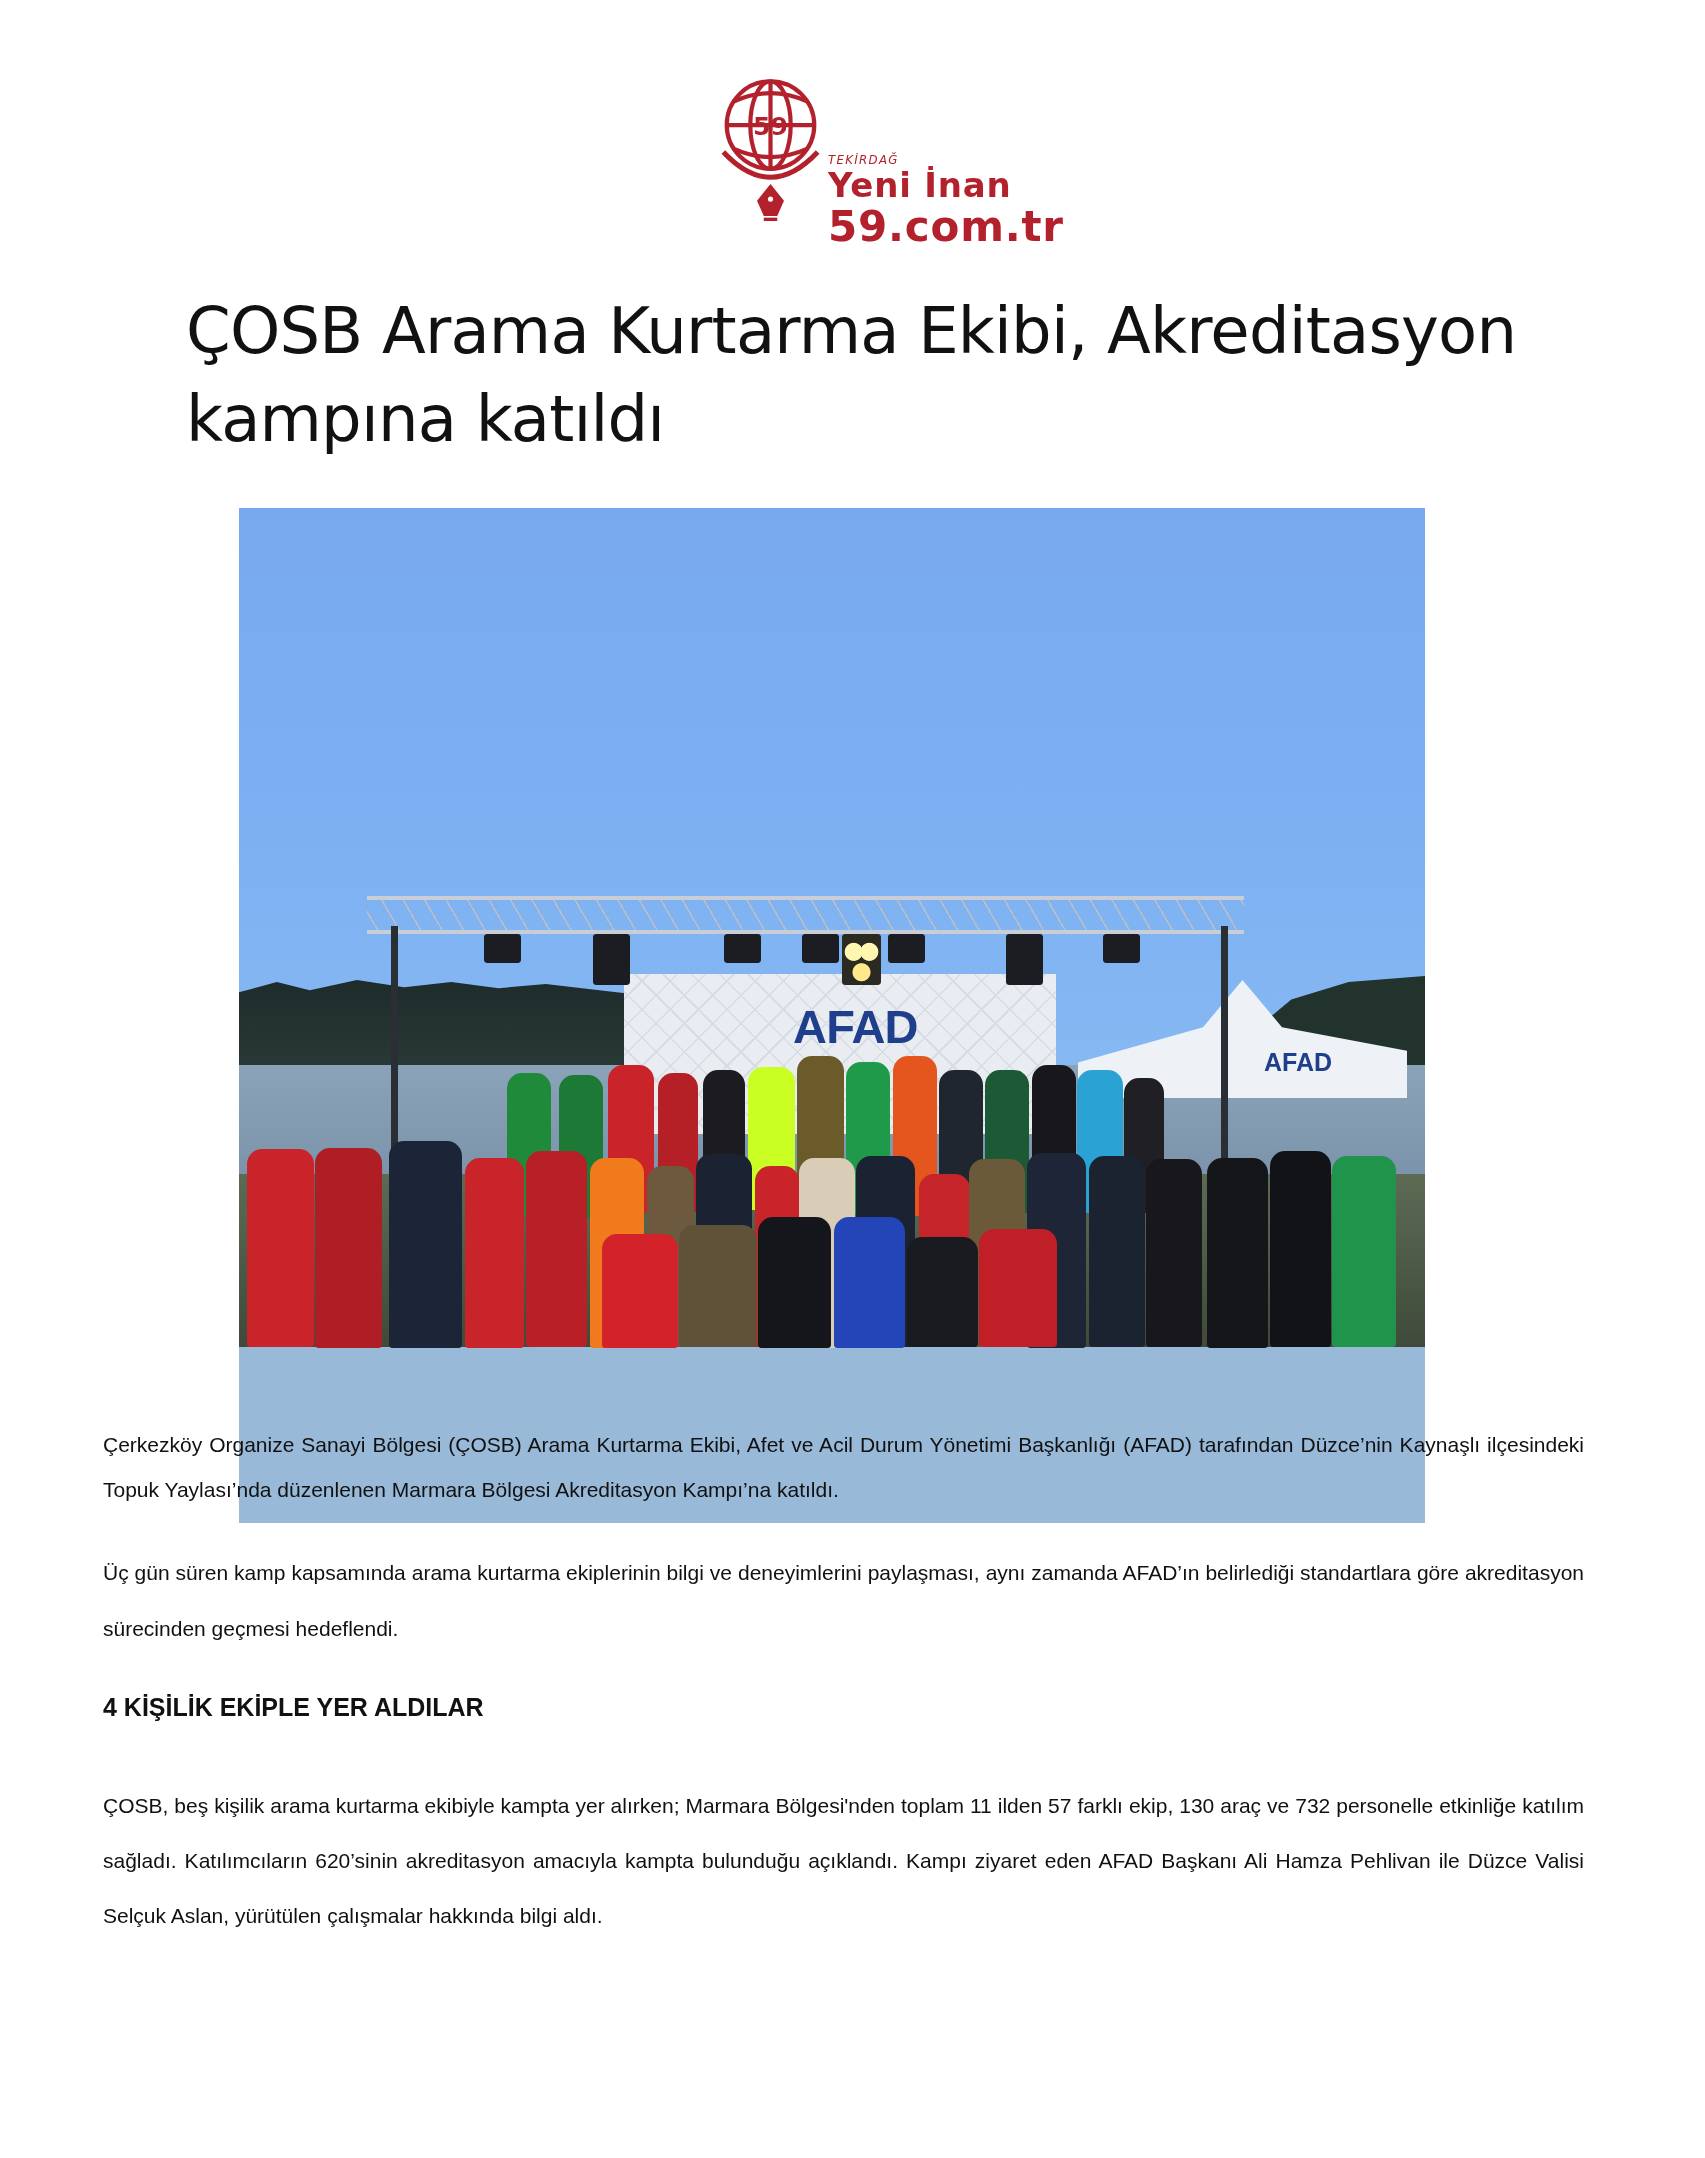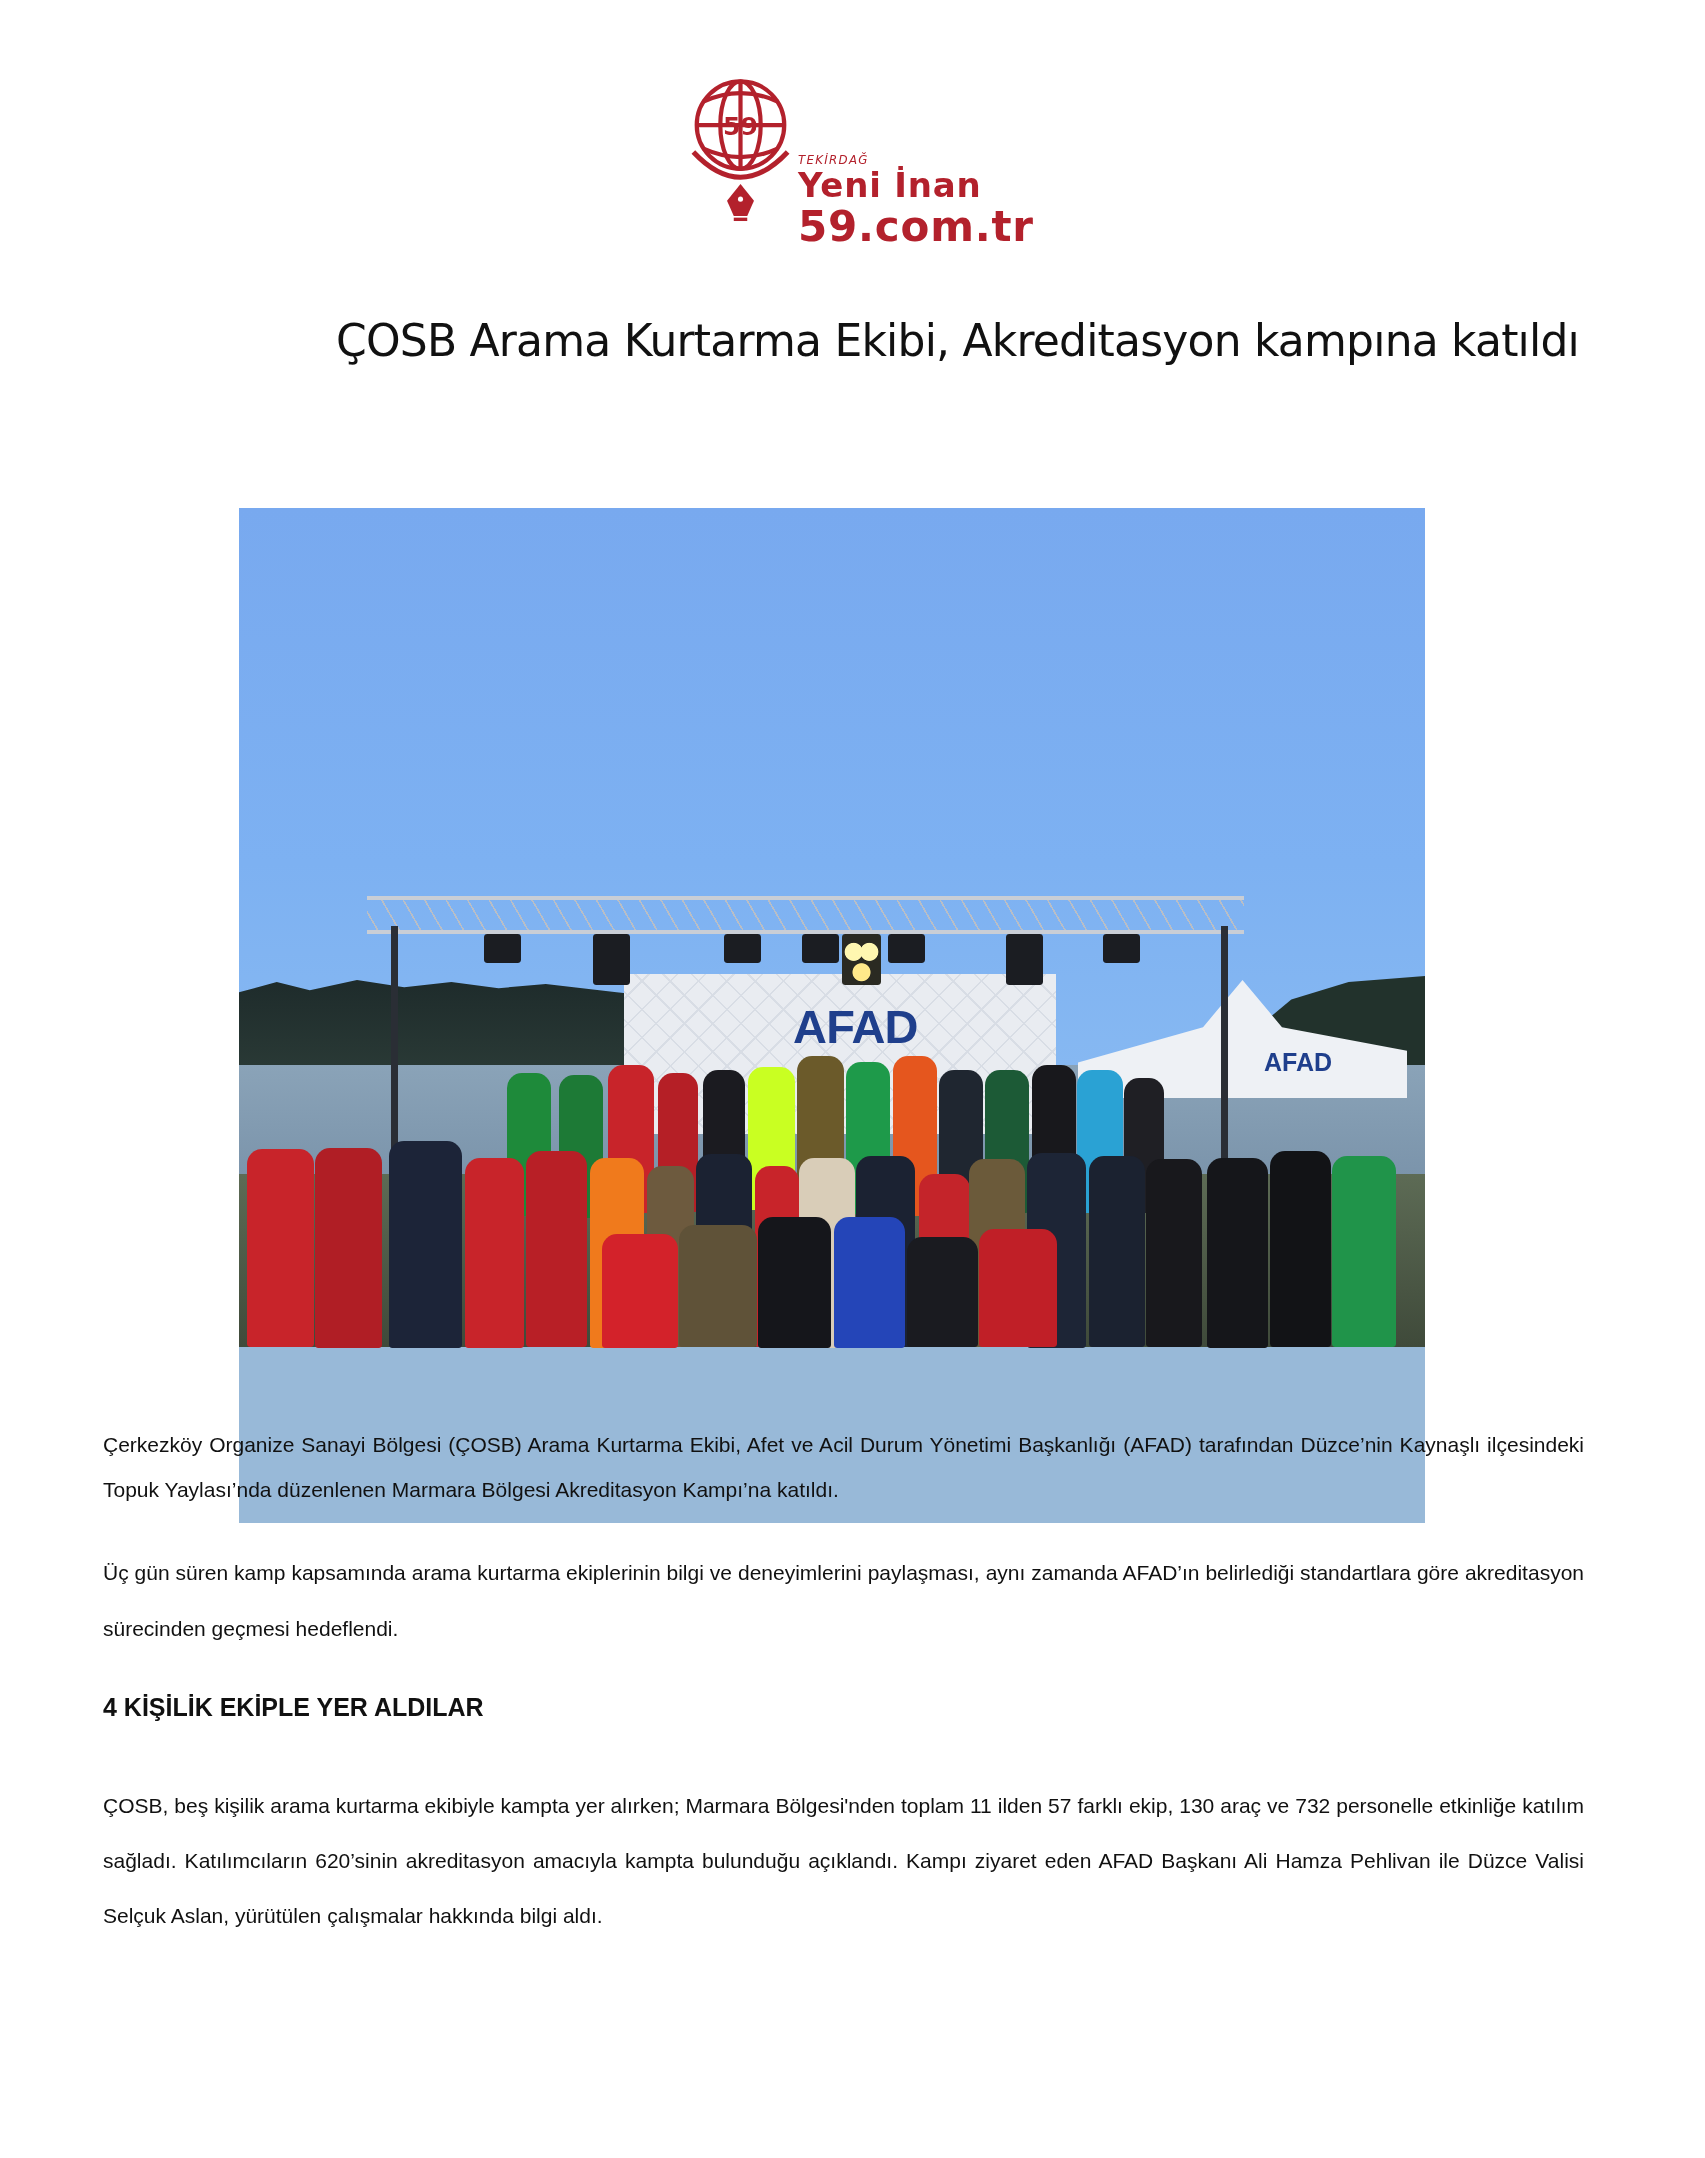"59" .logo { left: 690px -> 720px }
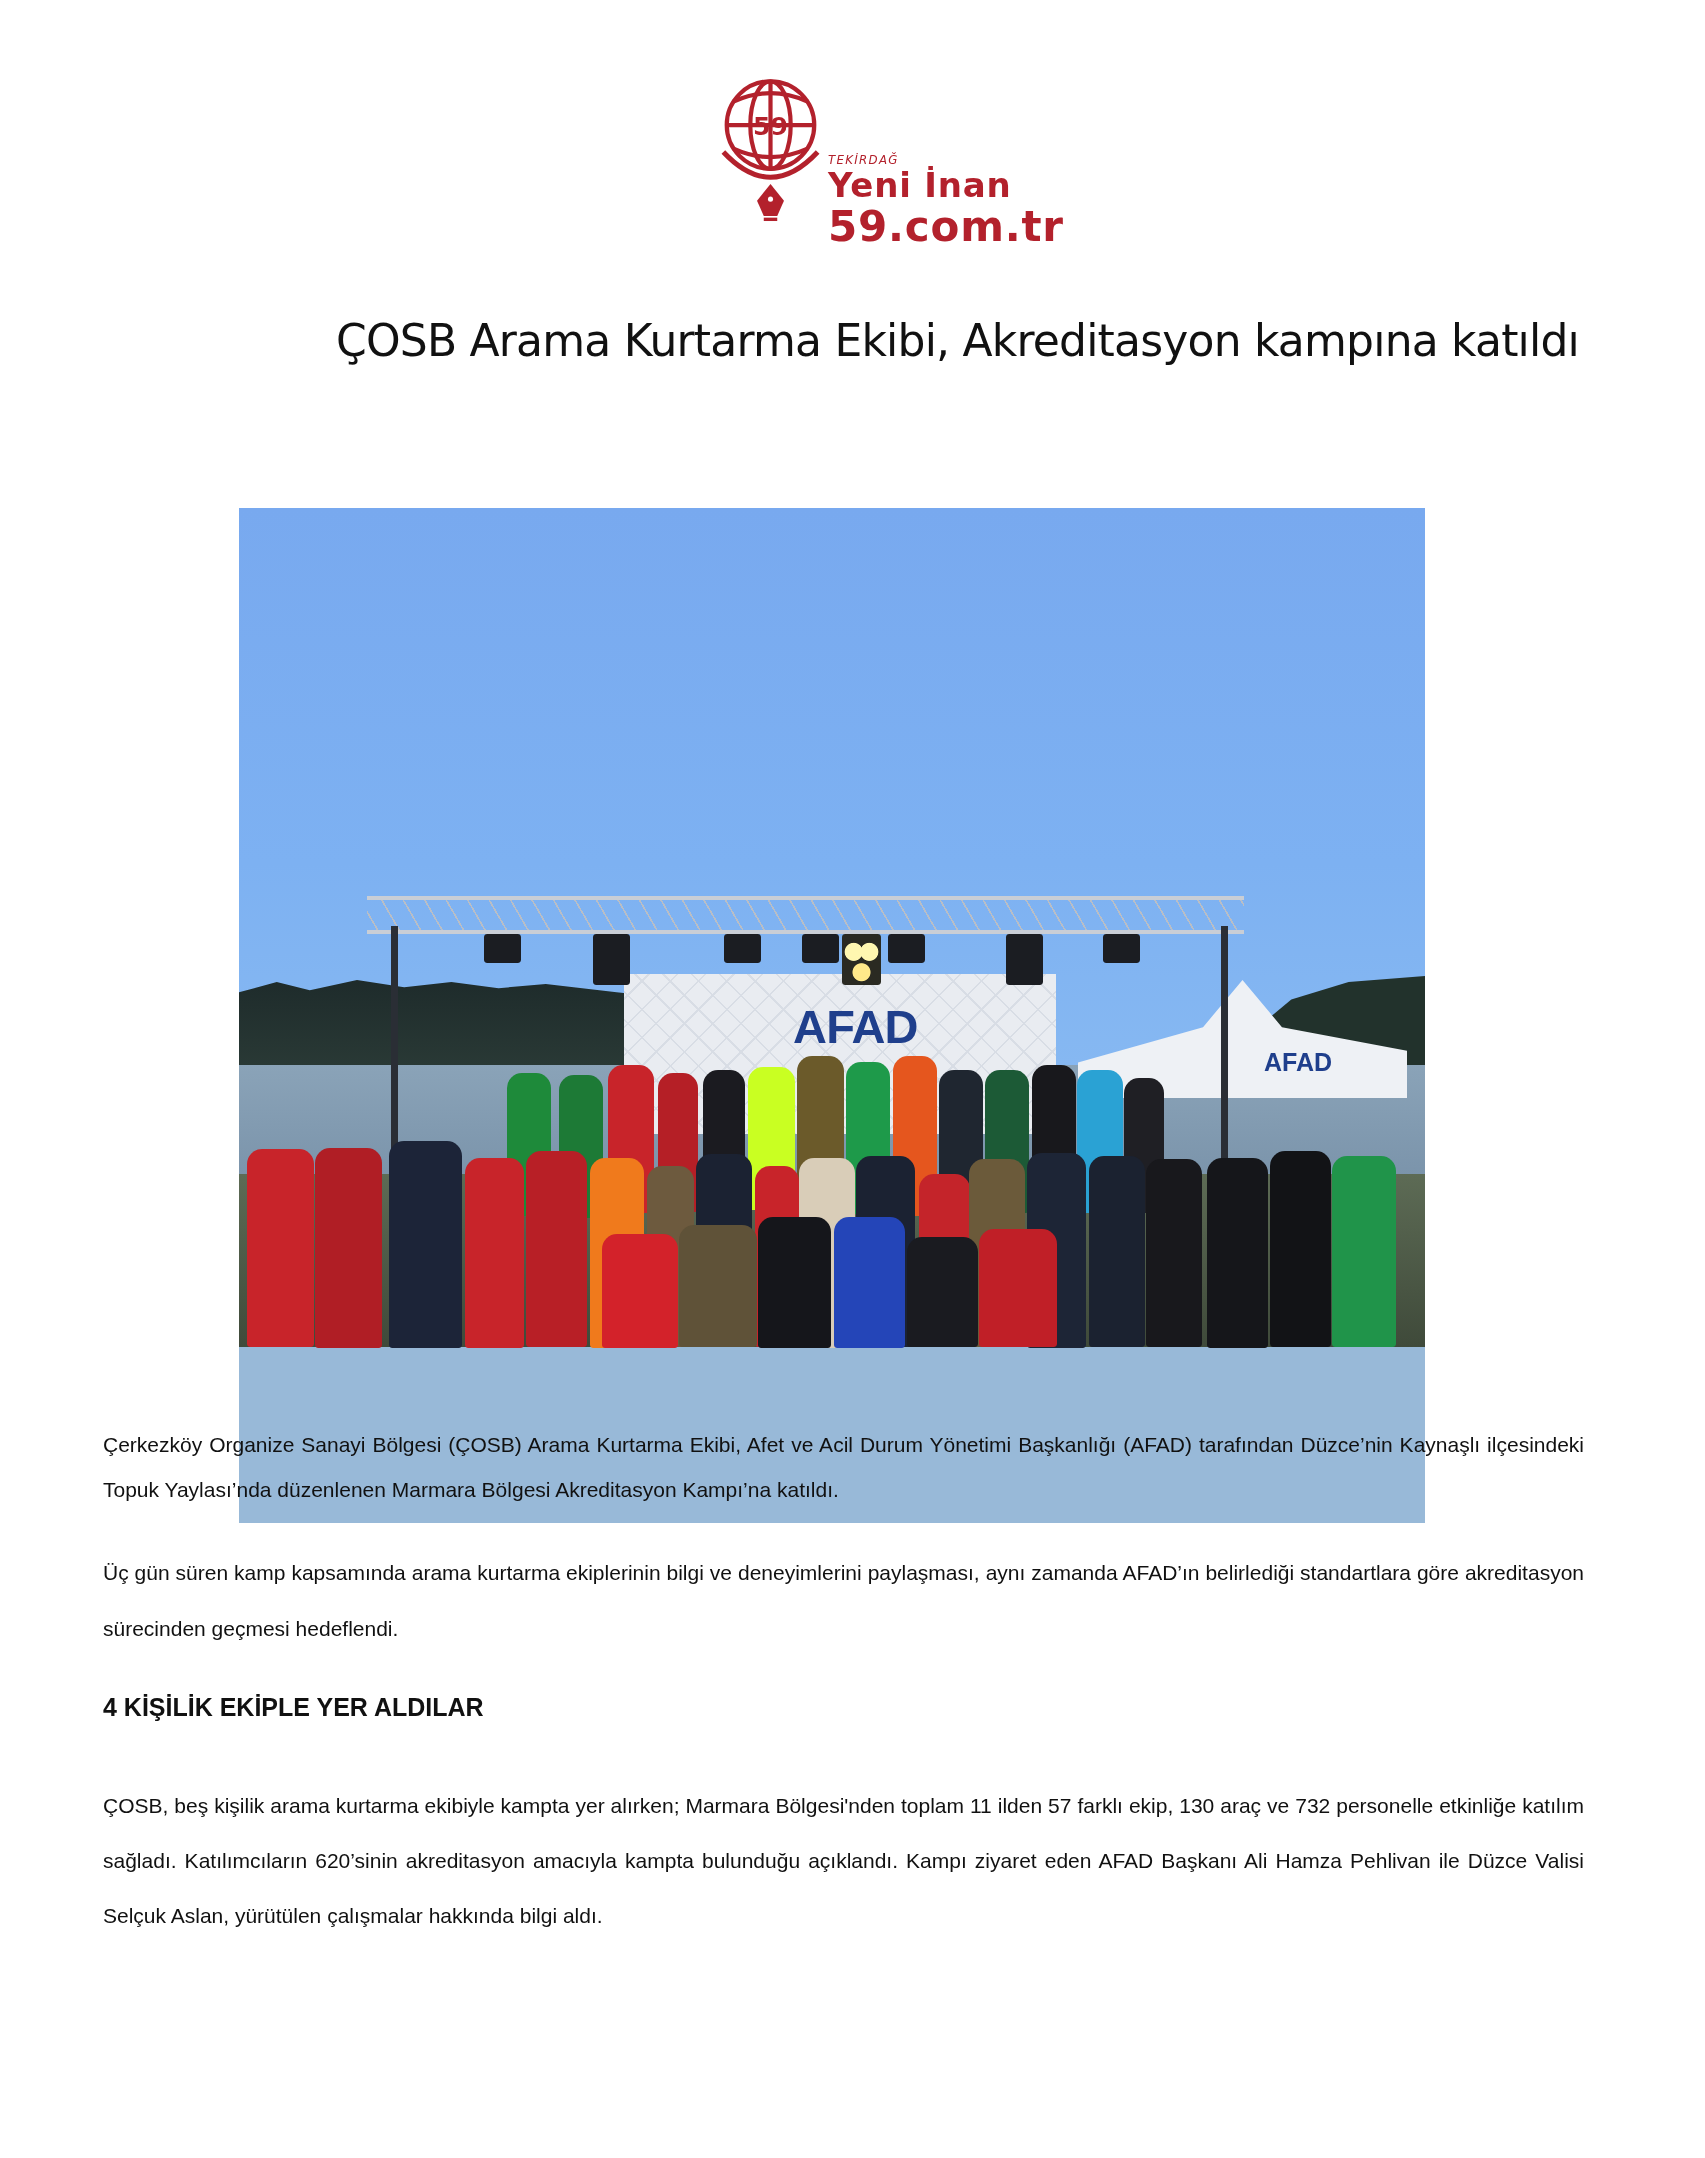"ÇOSB Arama Kurtarma Ekibi, Akreditasyon" .title { font-size: 44px -> 64px; margin: 12px -> 2px; text-align: right -> none }
